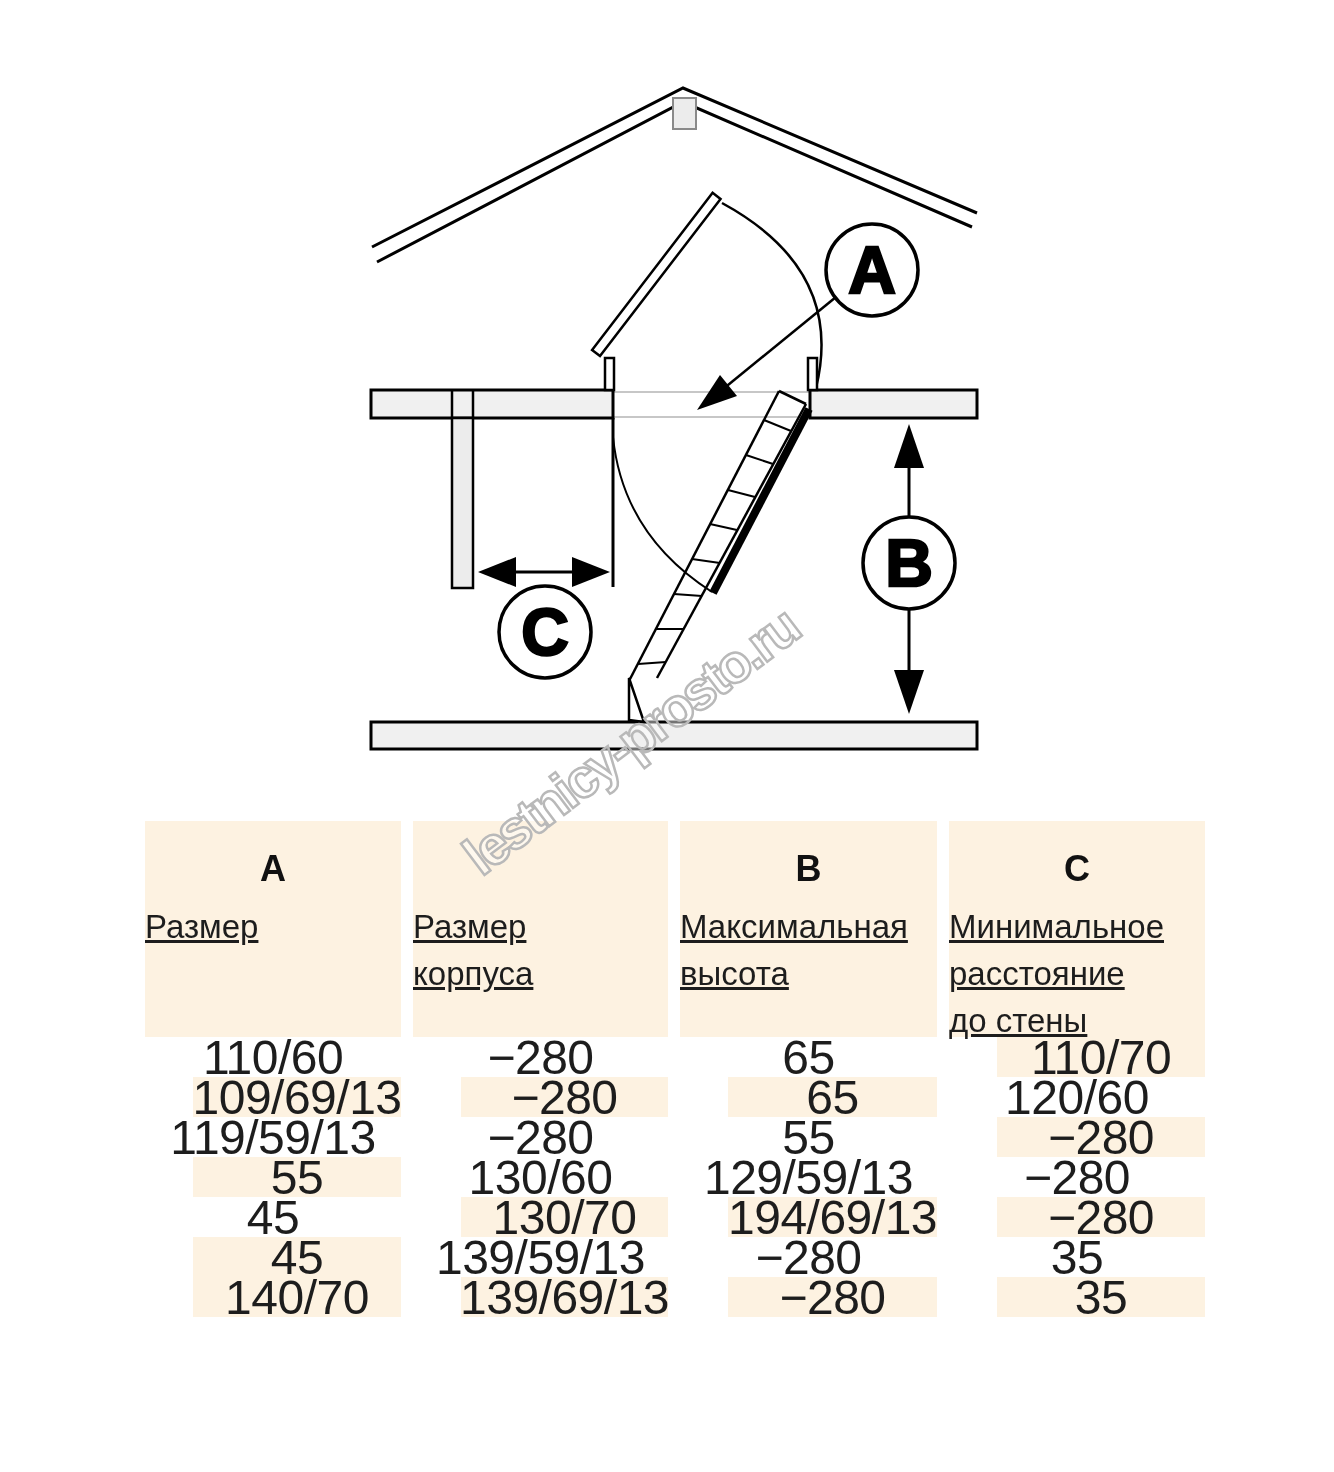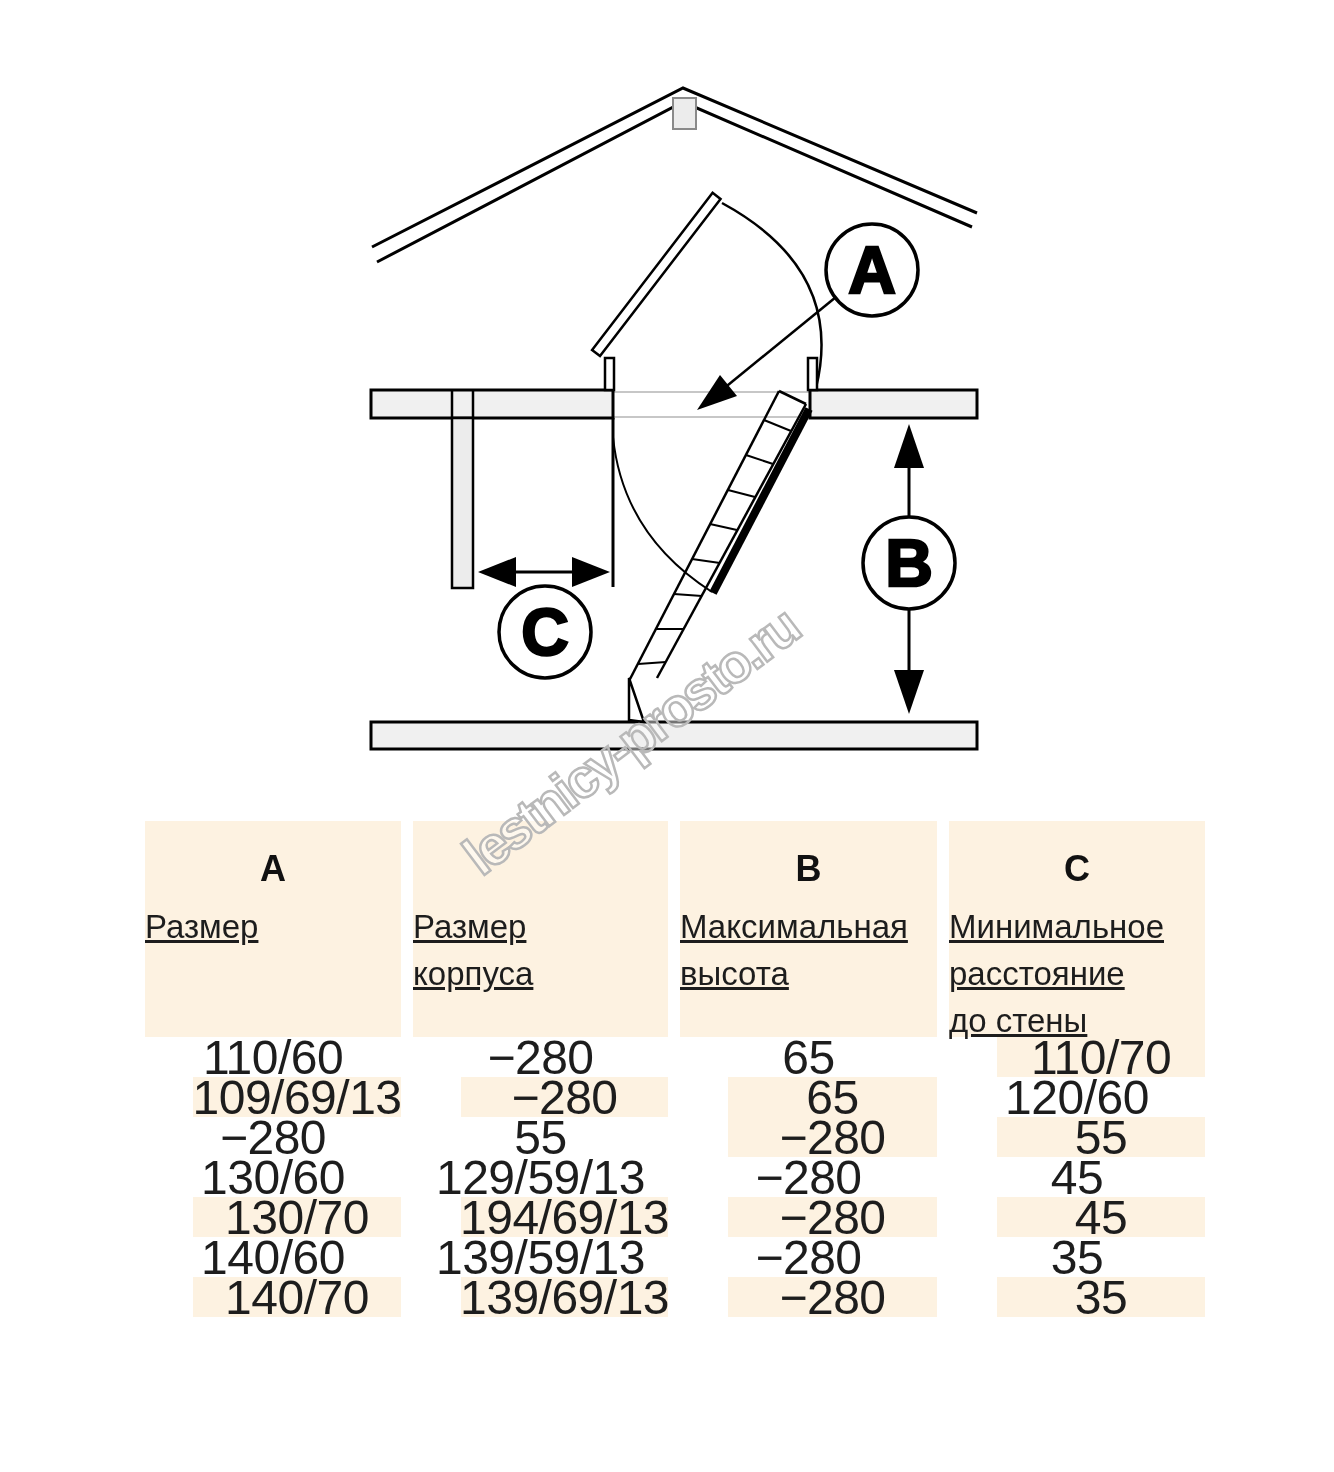"119/59/13" div.cell { html: none -> <div>119/59/13</div> }
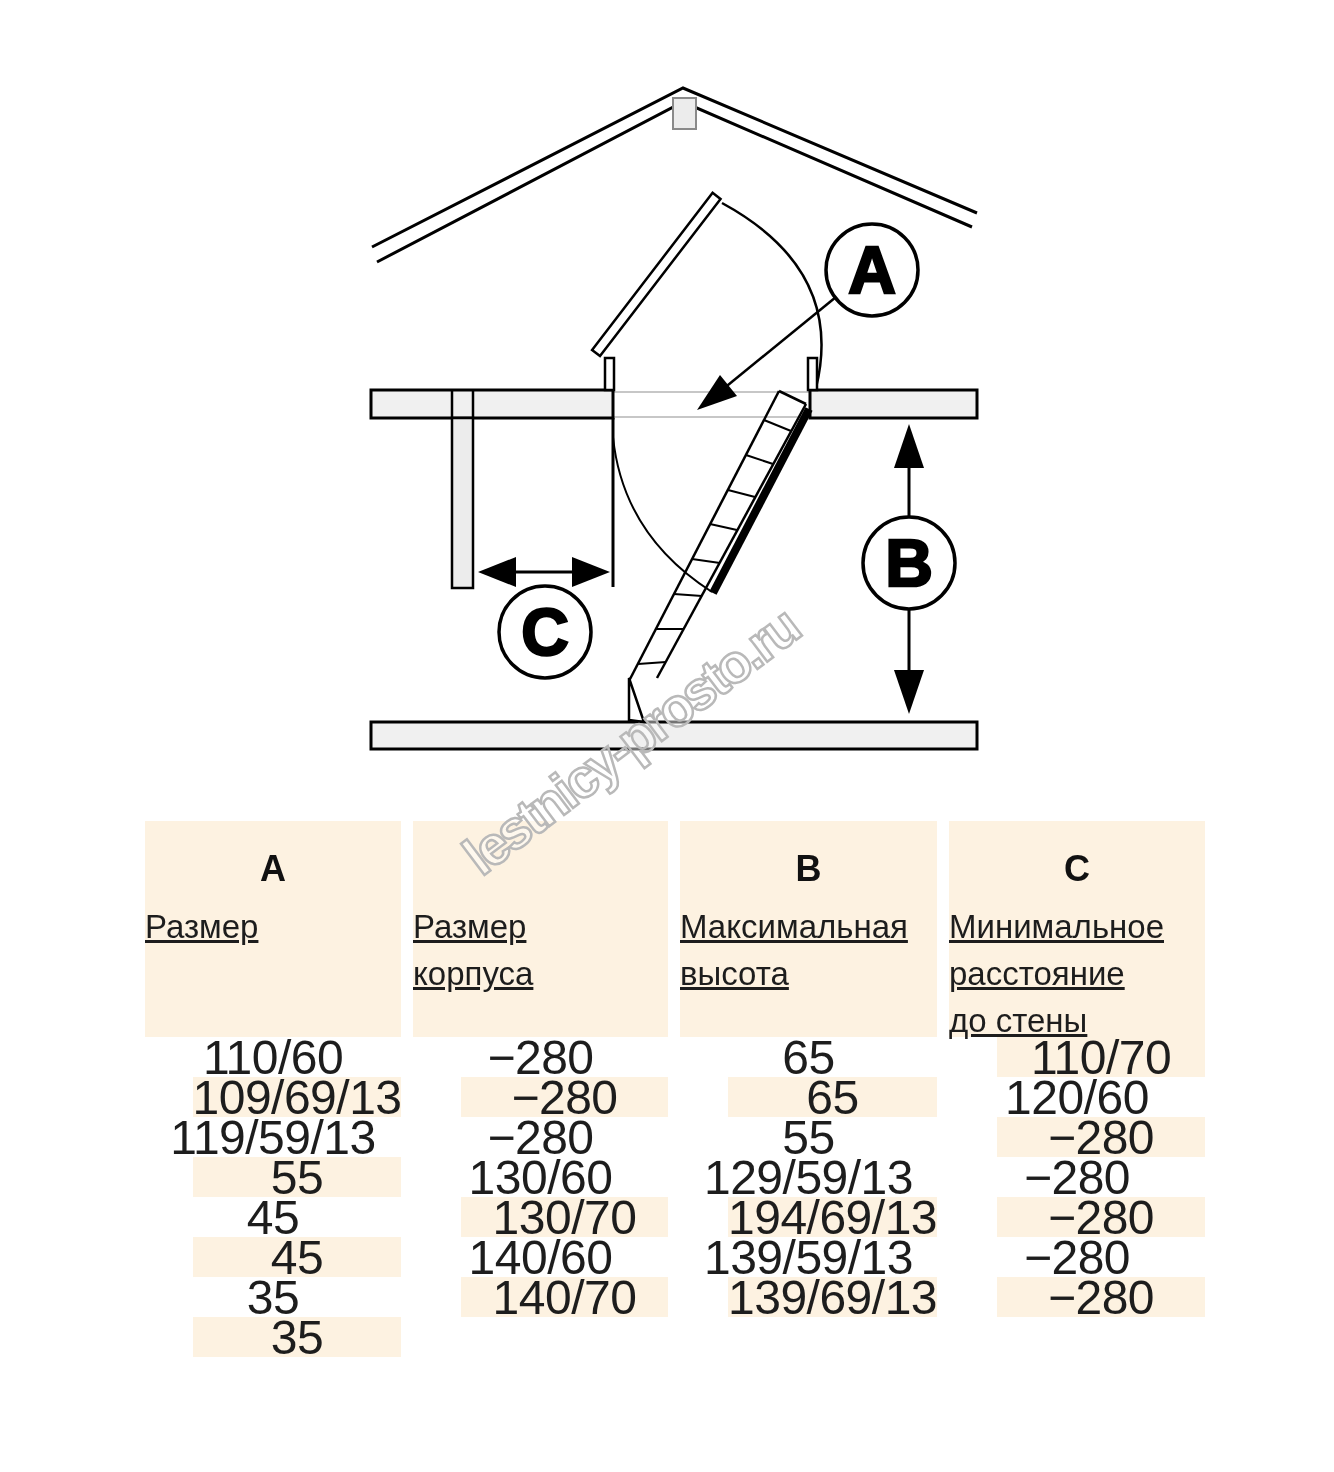"140/60" div.cell { html: <div>140/60</div> -> none }
